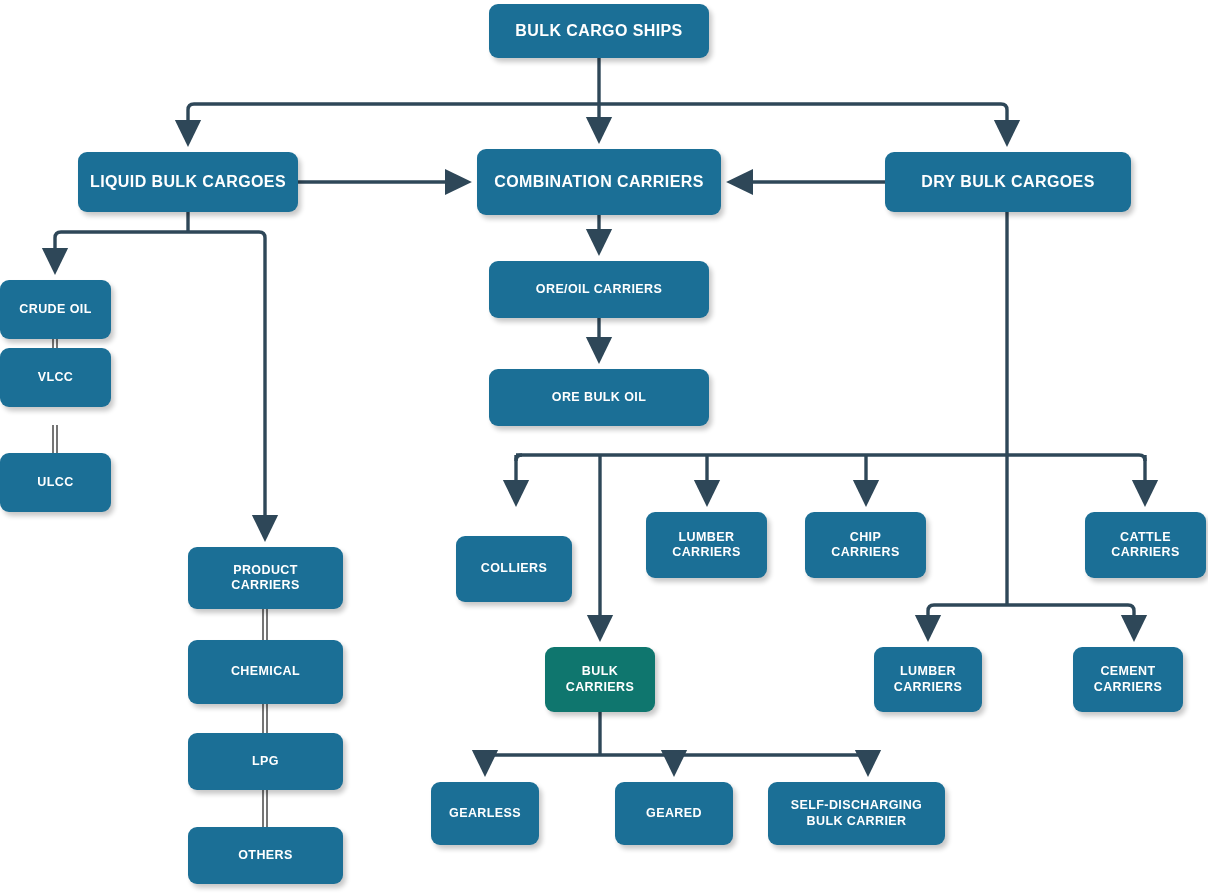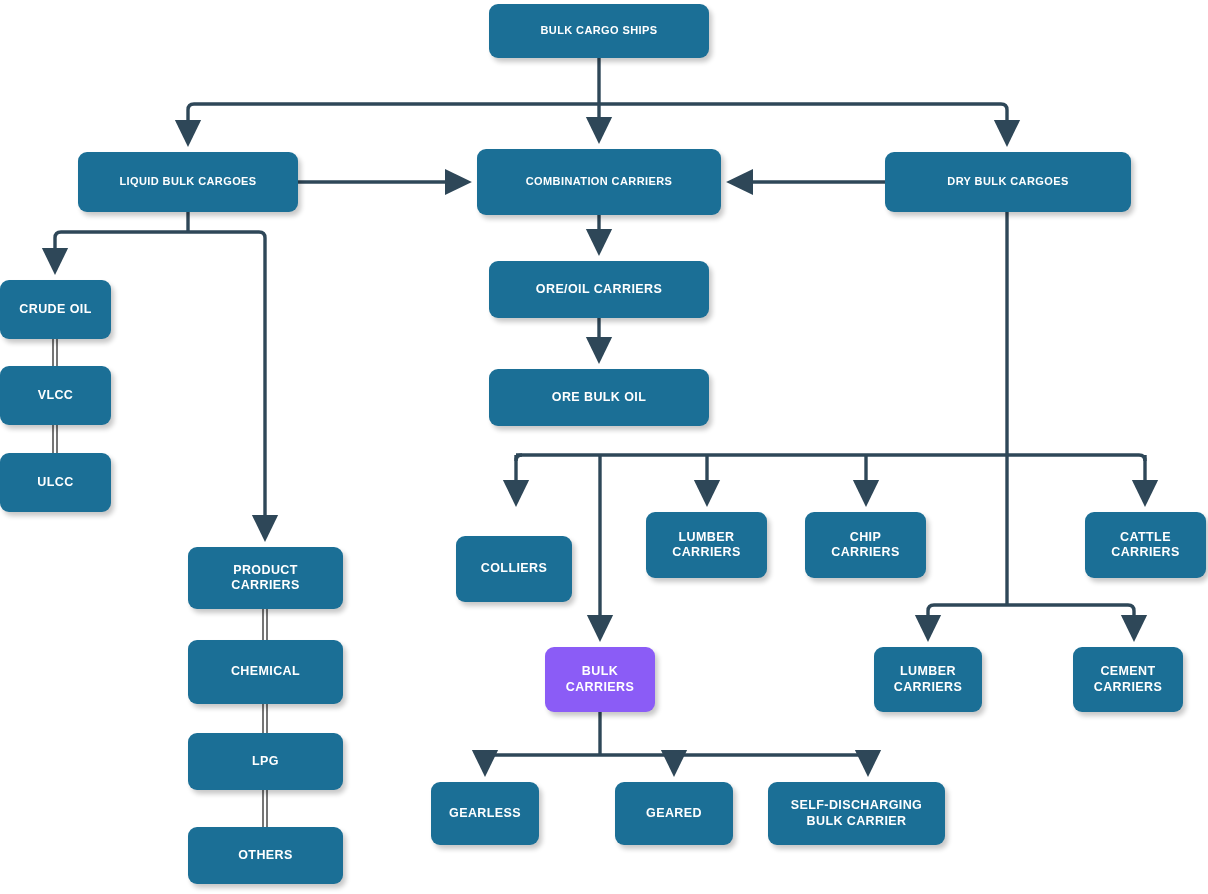"BULK CARGO SHIPS" .t13 { font-size: 11px -> 16px }
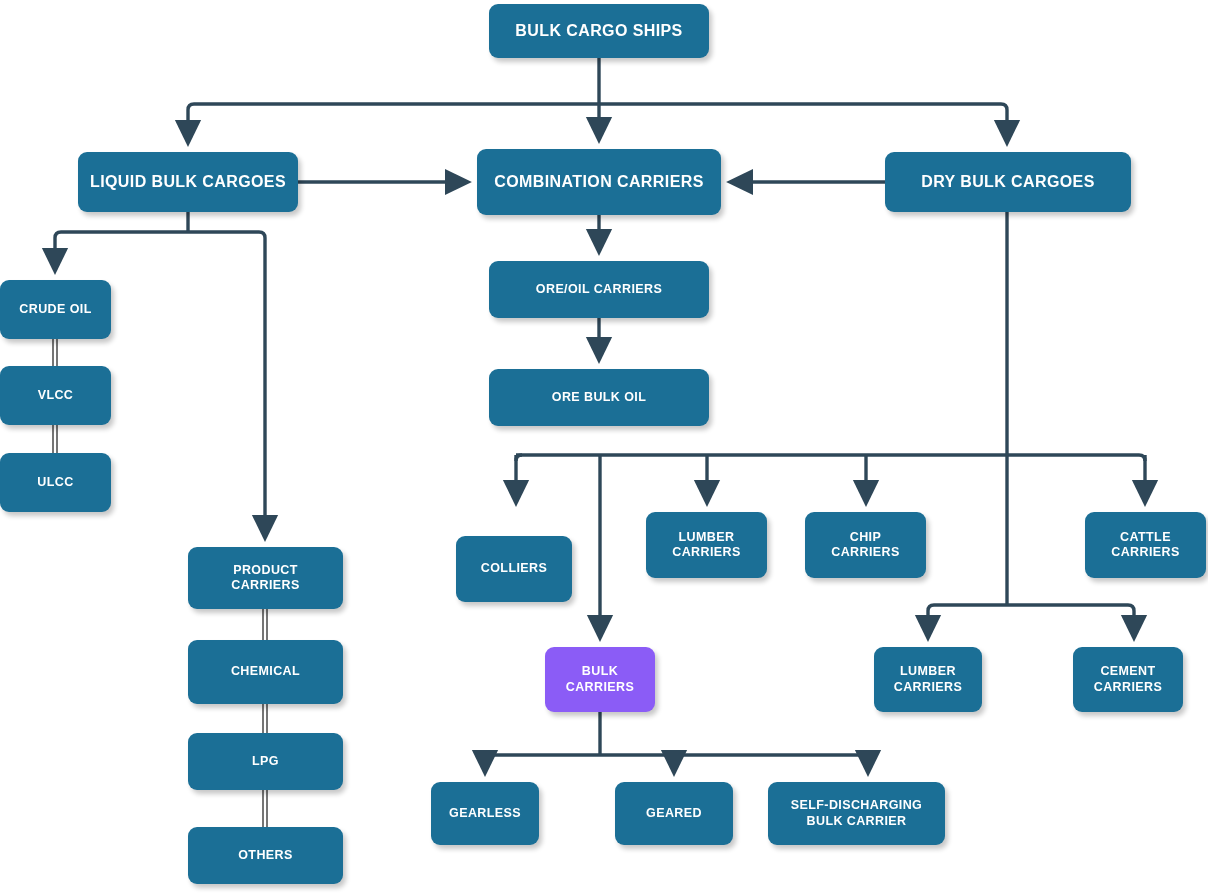"VLCC" div.node { top: 366px -> 348px }
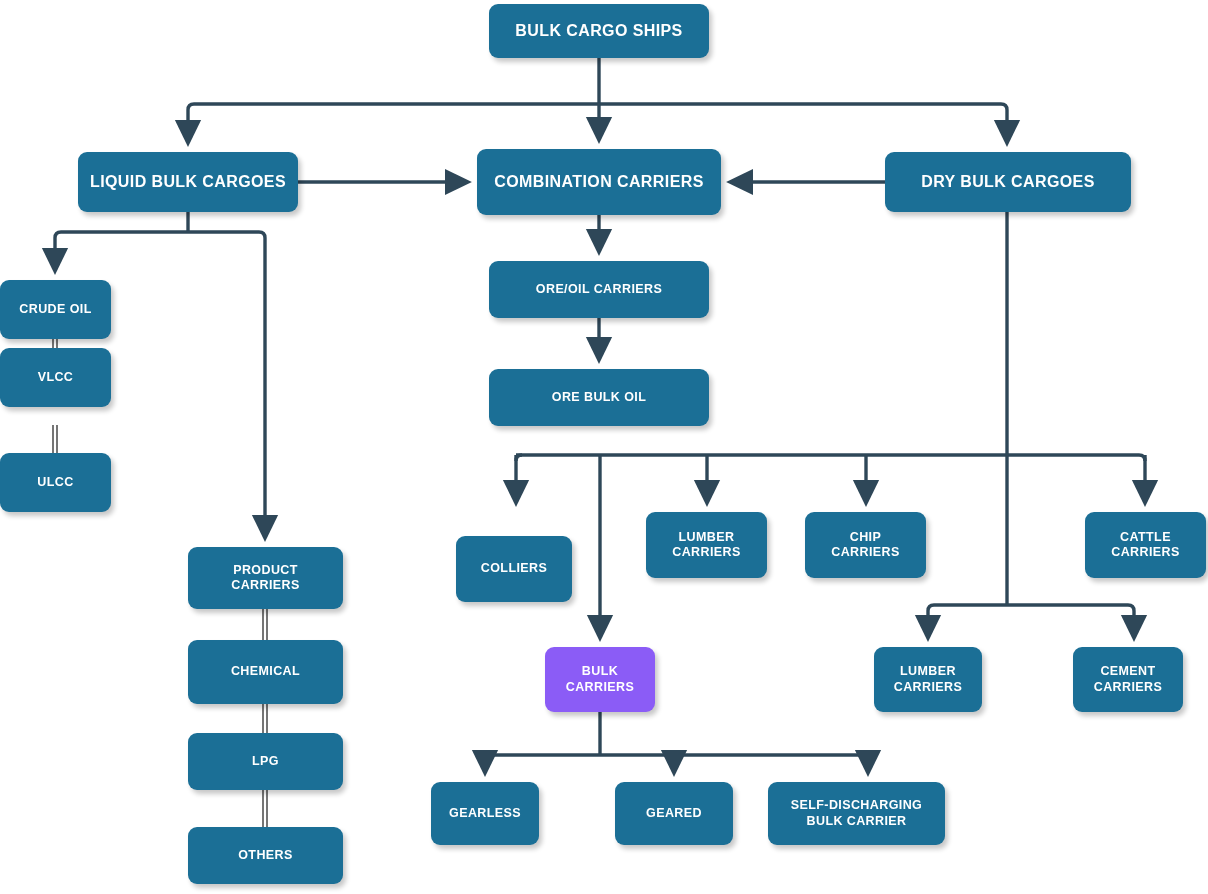"BULK" div.node { background: #8b5cf6 -> #0f766e }
